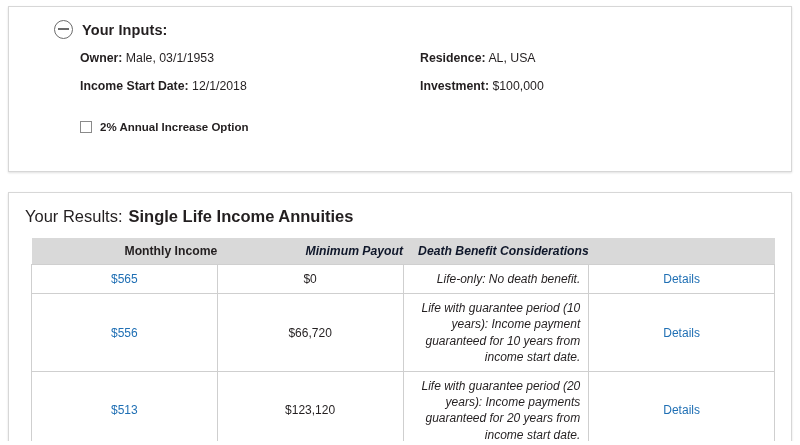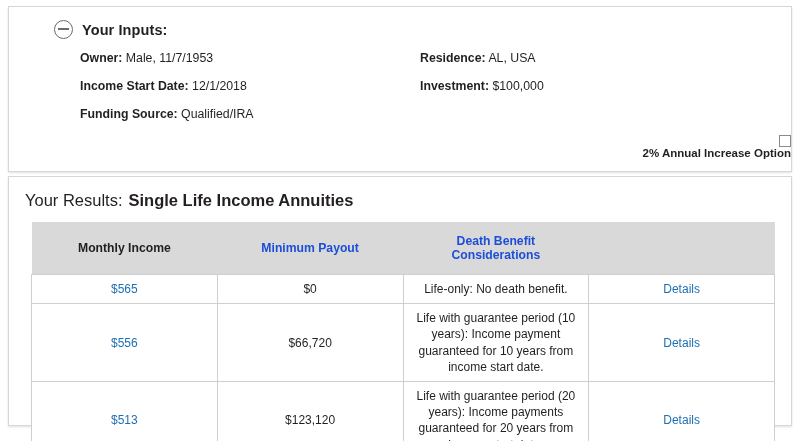"Male, 11/7/1953" span.input-value { text: 11/7/1953 -> 03/1/1953 }
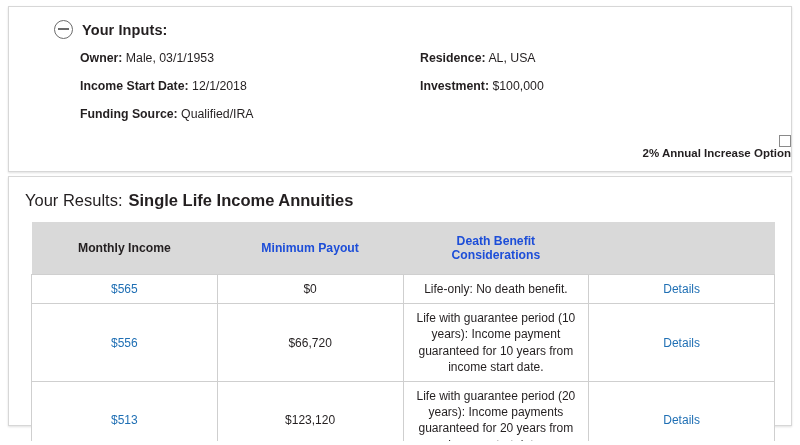"Funding Source: Qualified/IRA" div.input-cell { html: <div> <span>Funding Source:</span> <span>Qualified/IRA</span> </div> -> none }
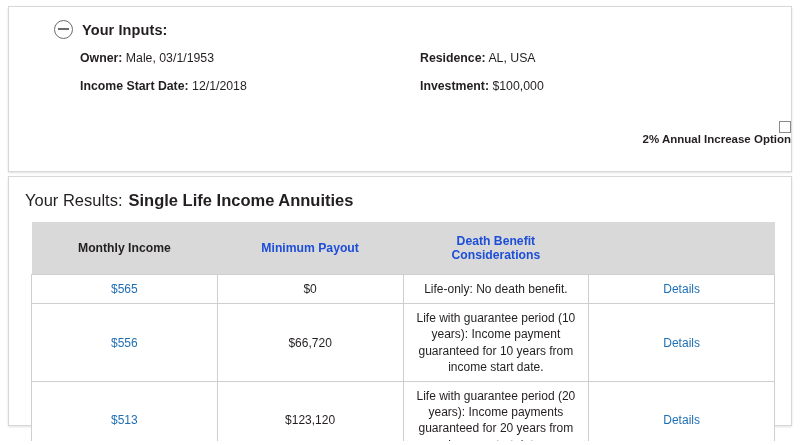"2% Annual Increase Option" .checkbox-row { align-items: flex-end -> center; flex-direction: column -> none }
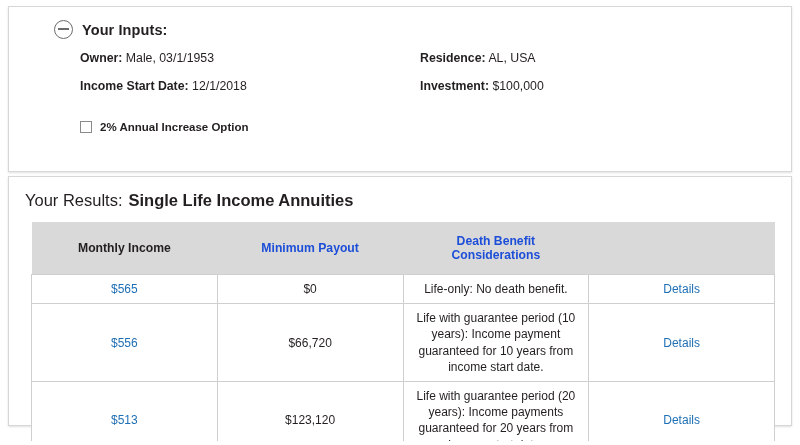"Your Results: Single Life Income" .results-panel { top: 176px -> 192px }
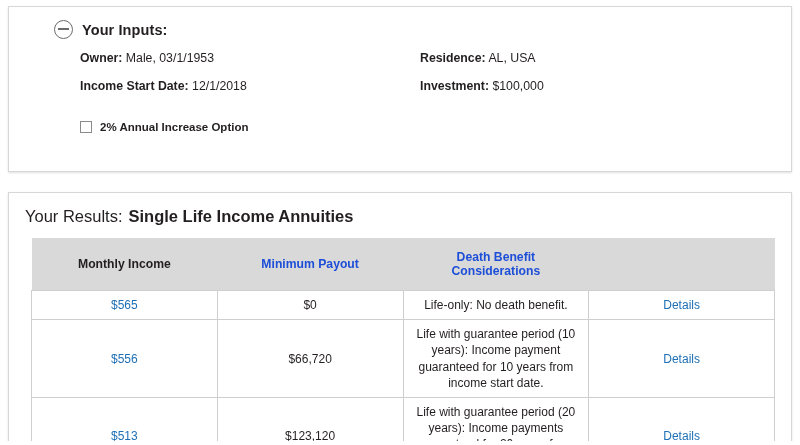"Monthly Income" table.results th { padding: 12px -> 0; text-align: center -> right }
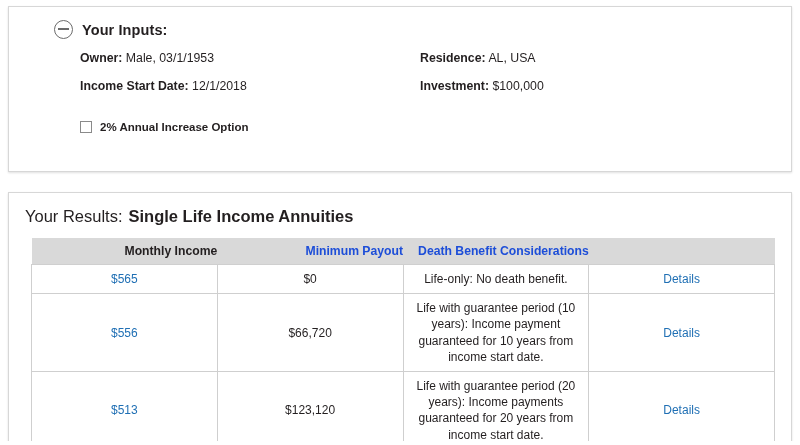"Minimum Payout" table.results th.link-head { color: #1d4ed8 -> #0f172a; font-style: none -> italic }
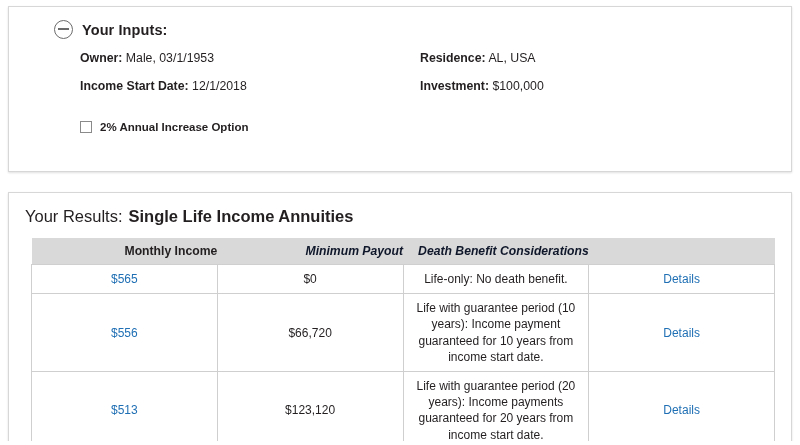"Life-only: No death benefit." td.benefit { font-style: none -> italic; text-align: center -> right }
